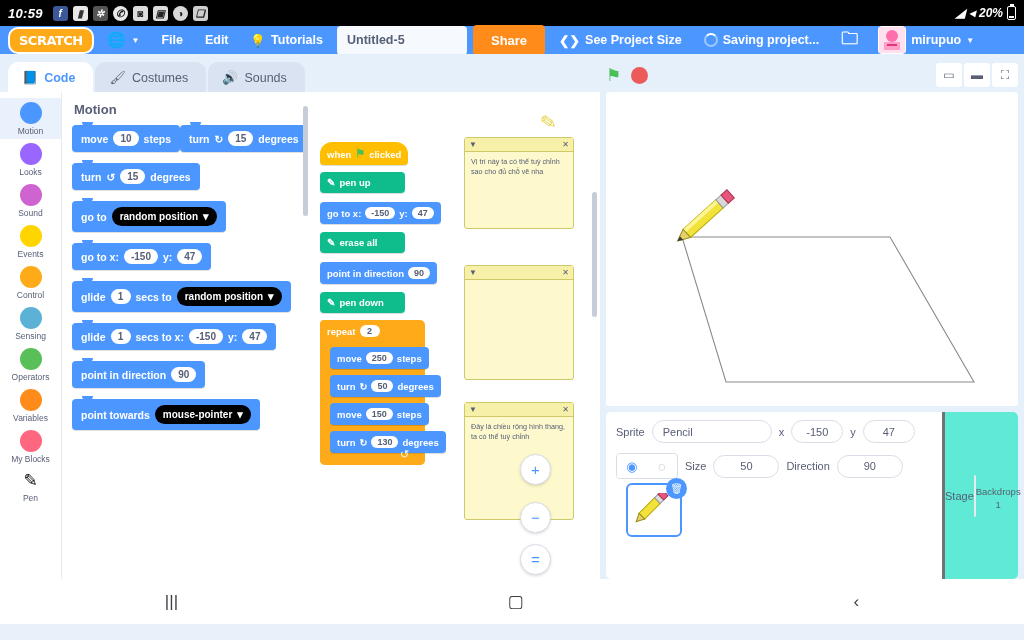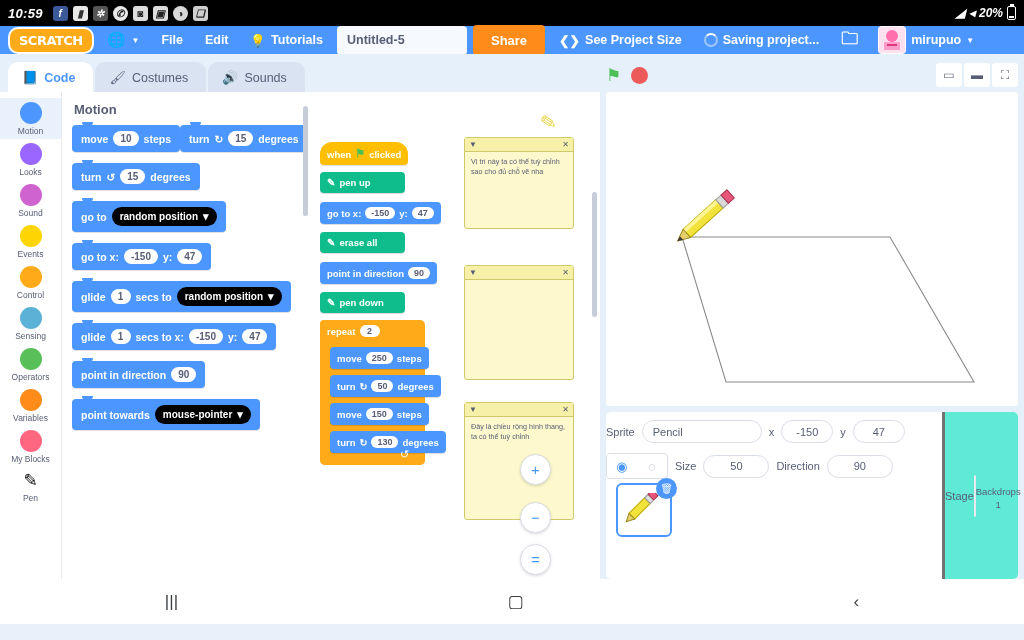"Sprite" #spinfo { padding: 8px 0 -> 8px 10px }
